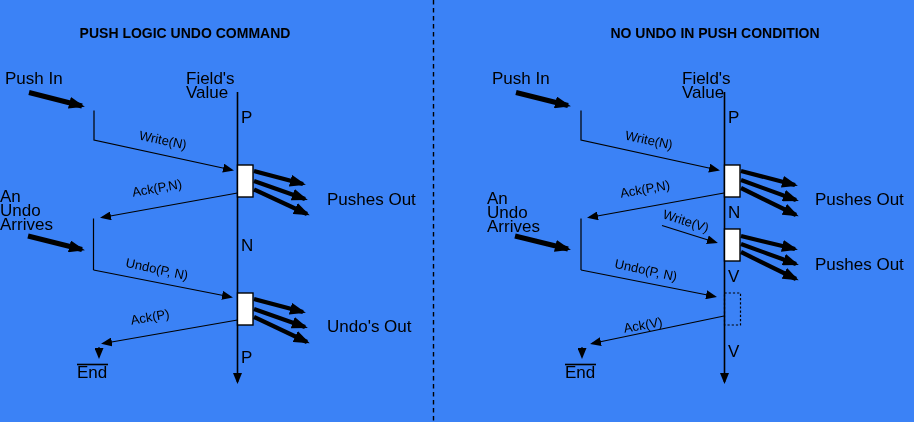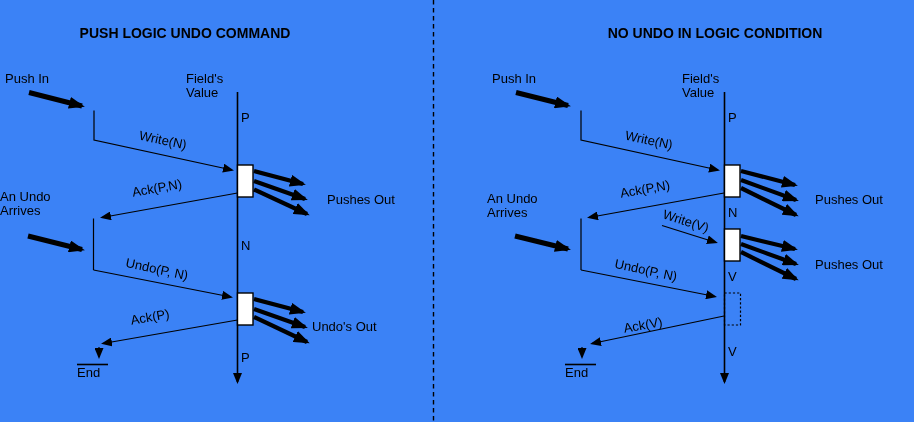"NO UNDO IN LOGIC CONDITION" div { text: LOGIC -> PUSH }
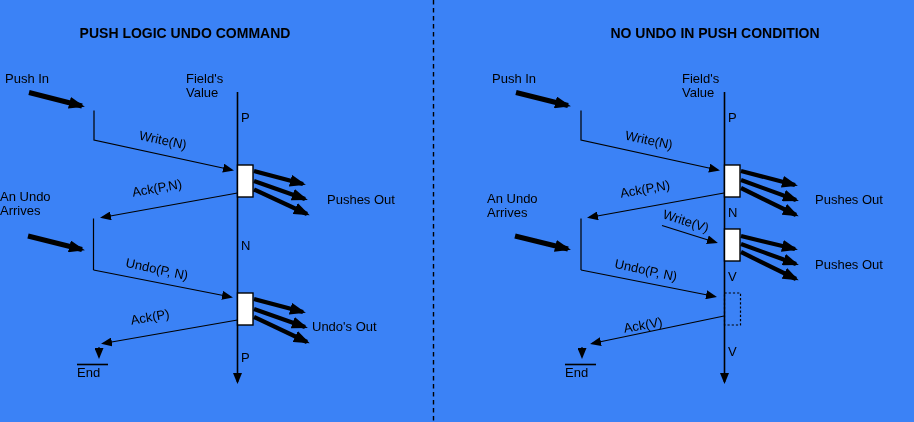"Push In" .lbl { font-size: 13px -> 17px }
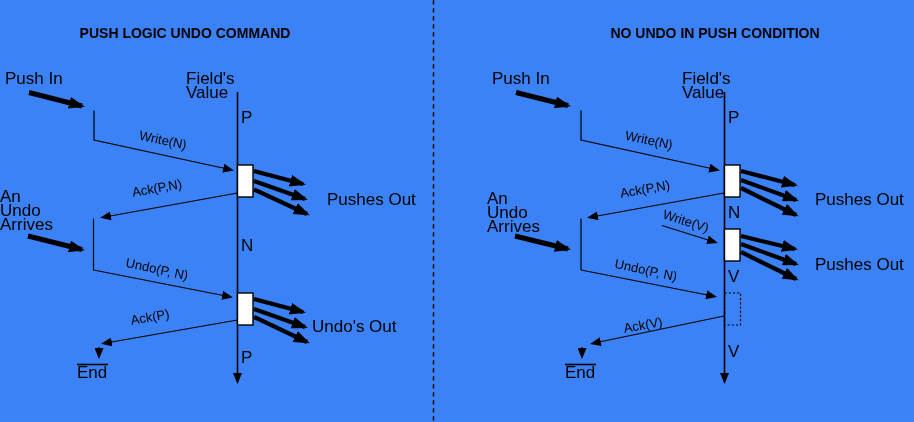"Undo's Out" div.lbl { left: 312px -> 327px }
